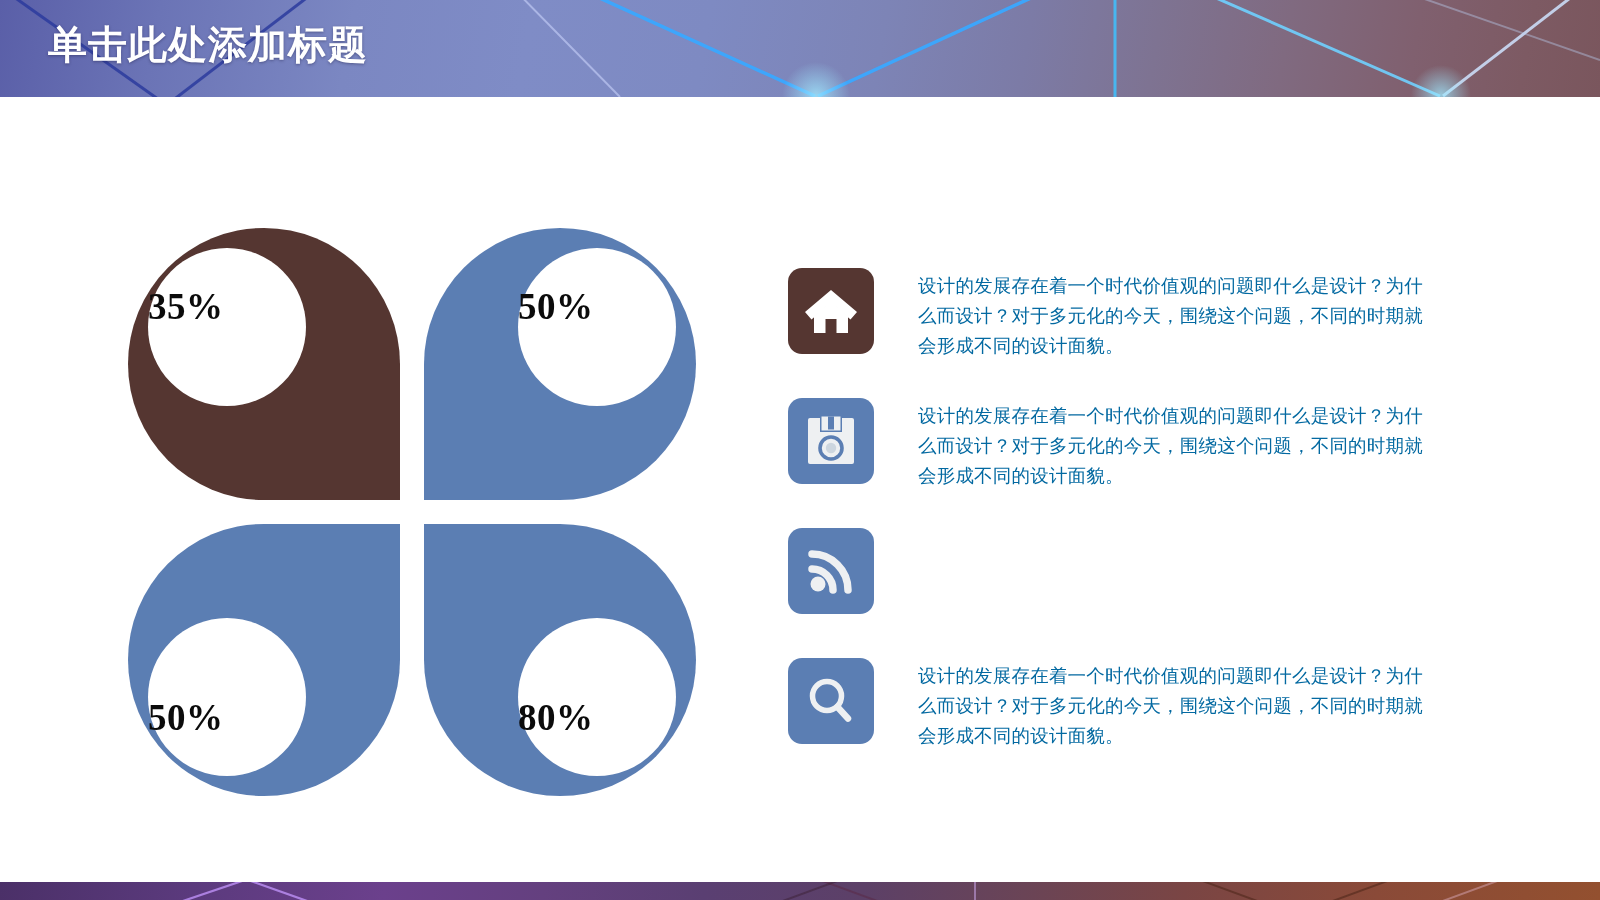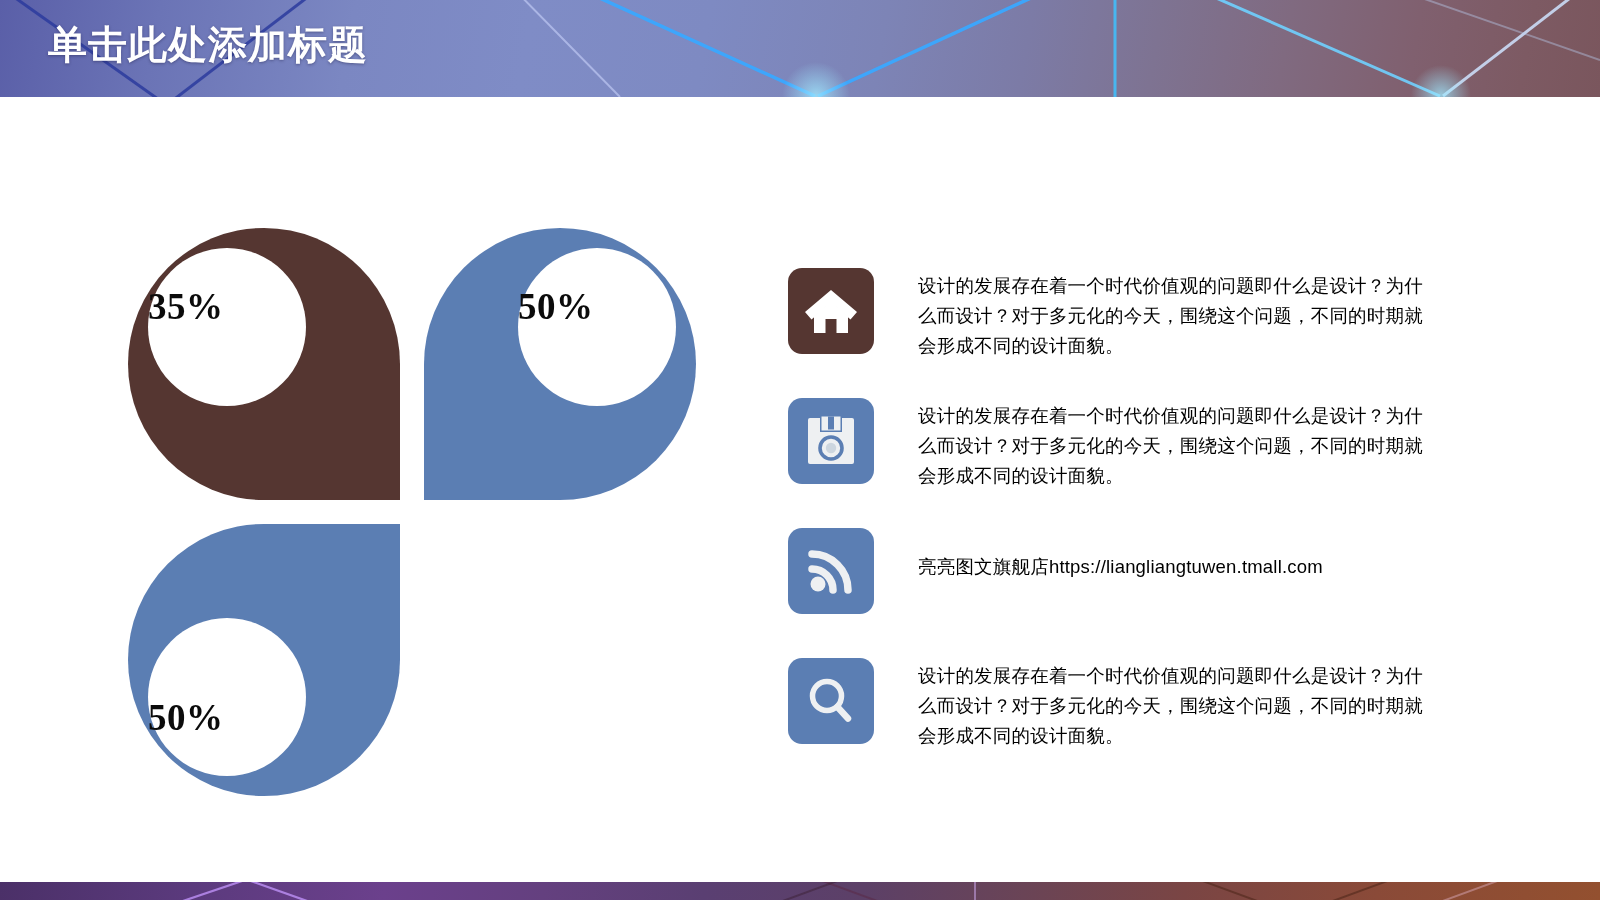"设计的发展存在着一个时代价值观的问题即什么是设计？为什么而设计？对于多元化的今天" .info-text { color: #000000 -> #0369a1 }
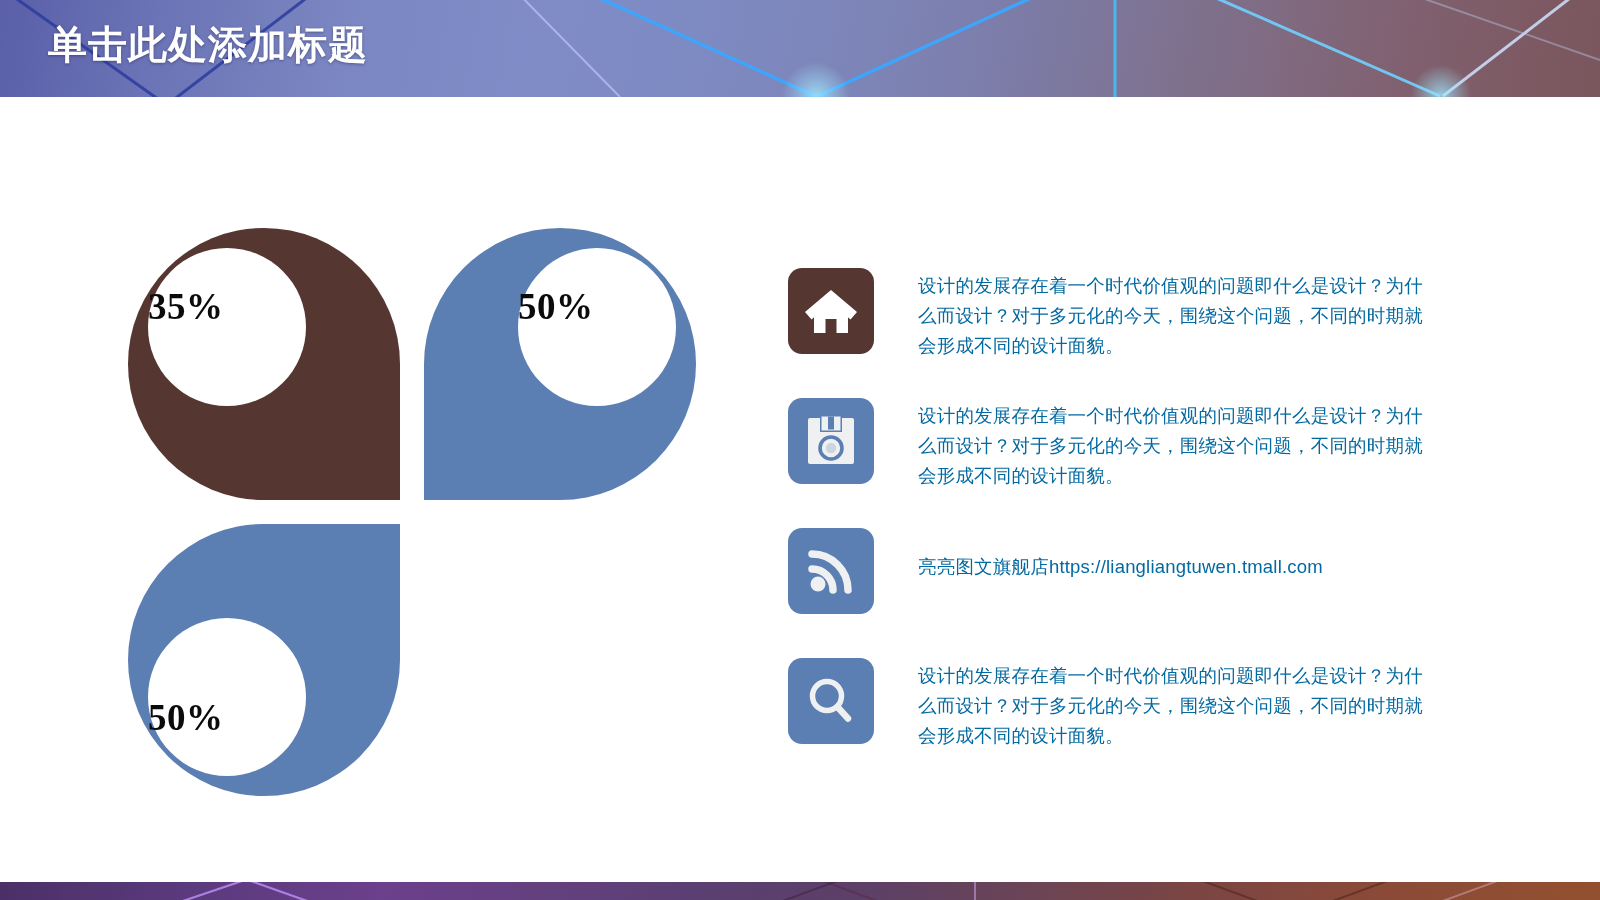"亮亮图文旗舰店https://liangliangtuwen.tmall.com" div.info-text { html: <div>亮亮图文旗舰店https://liangliangtuwen.tmall.com</div> -> none }
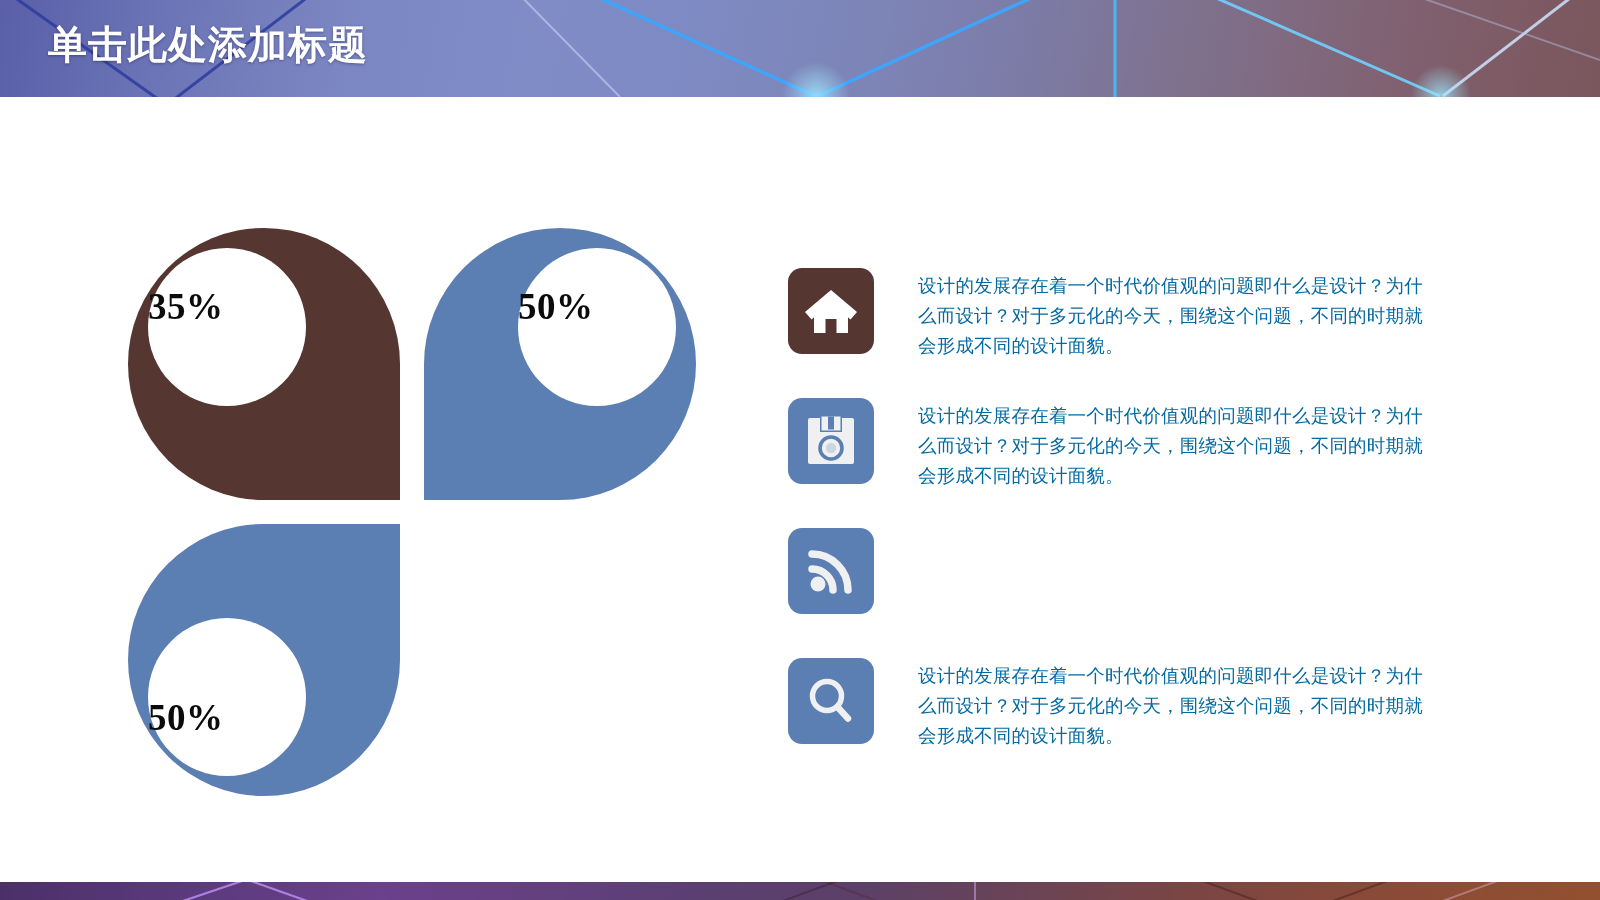"80%" div.petal { html: none -> <div> <div></div> <div>80%</div> </div> }
